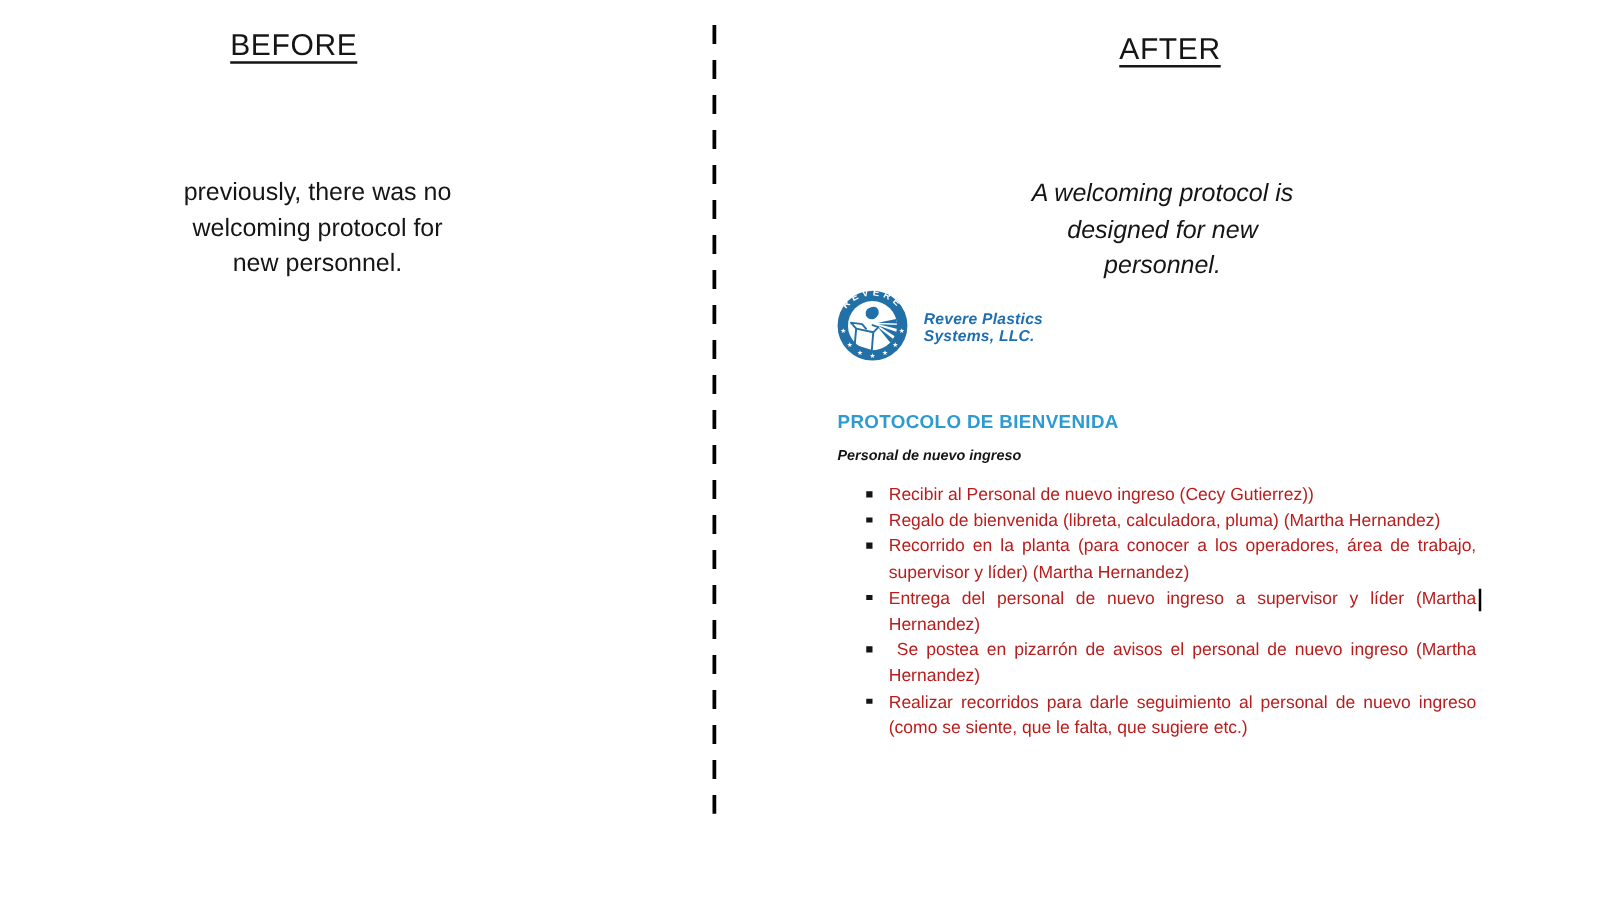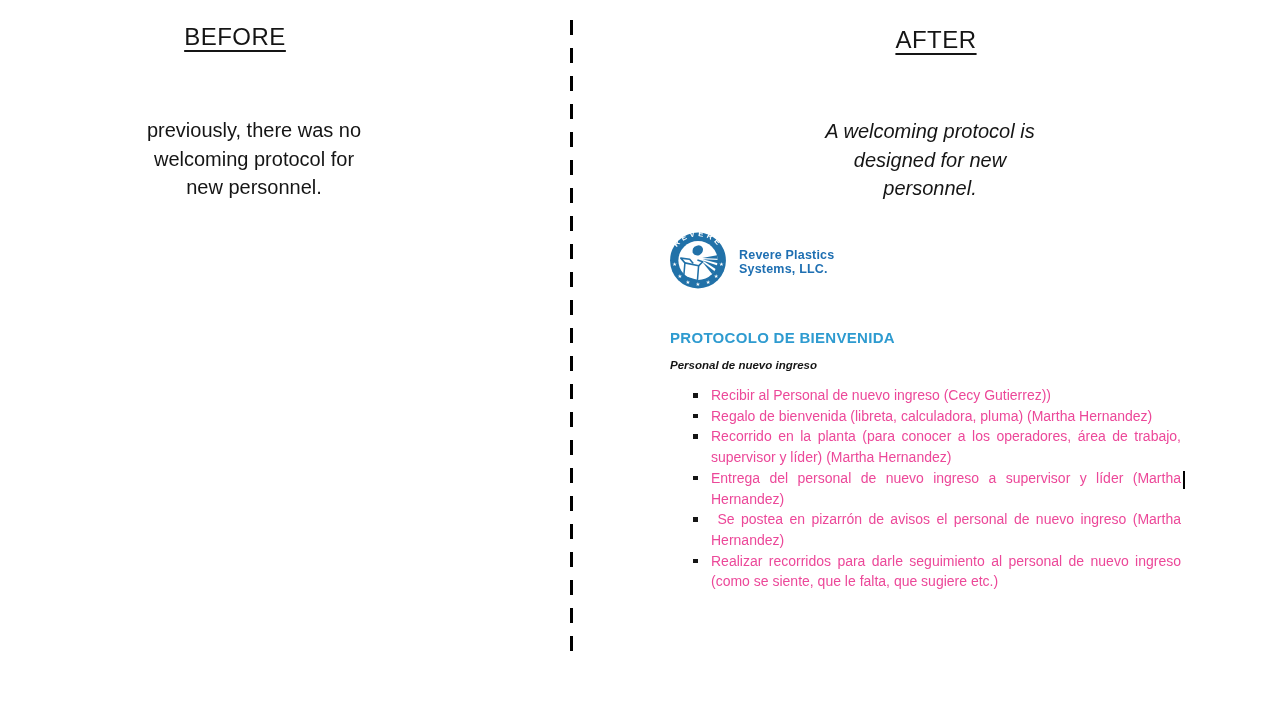"previously, there was no" .para { margin-top: none -> 24px }
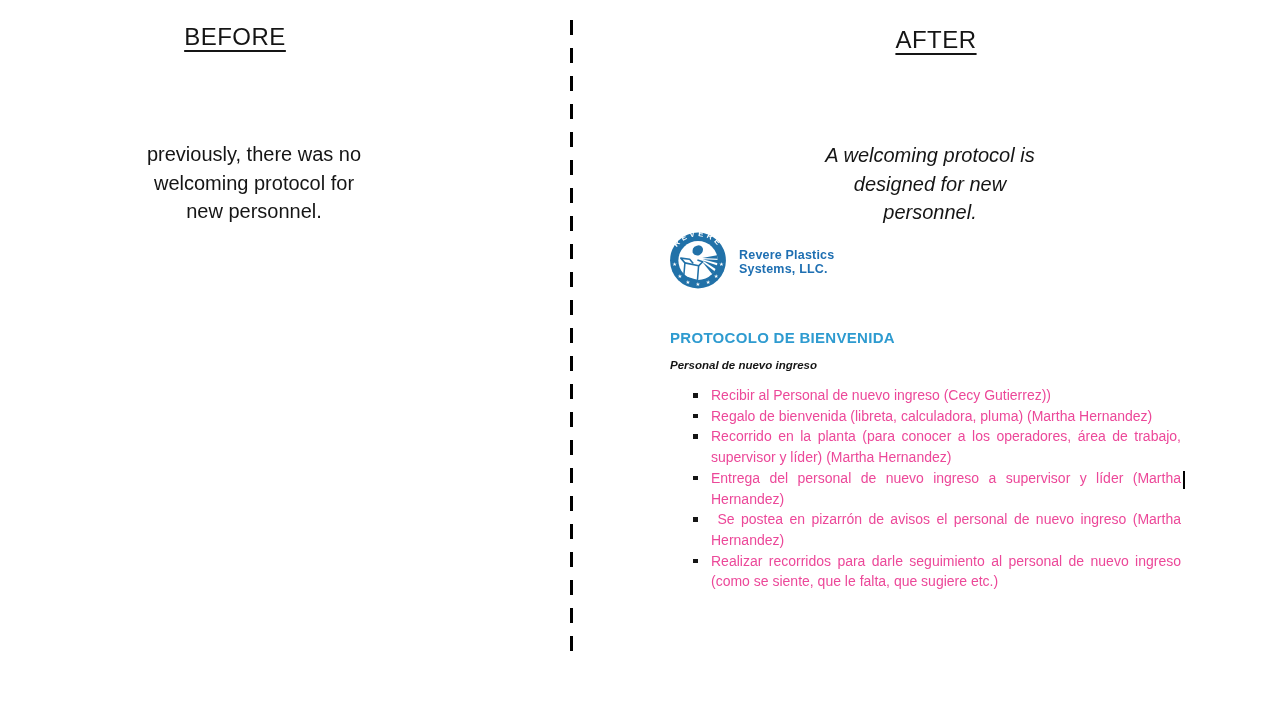"Revere Plastics" .logo-text { font-style: none -> italic }
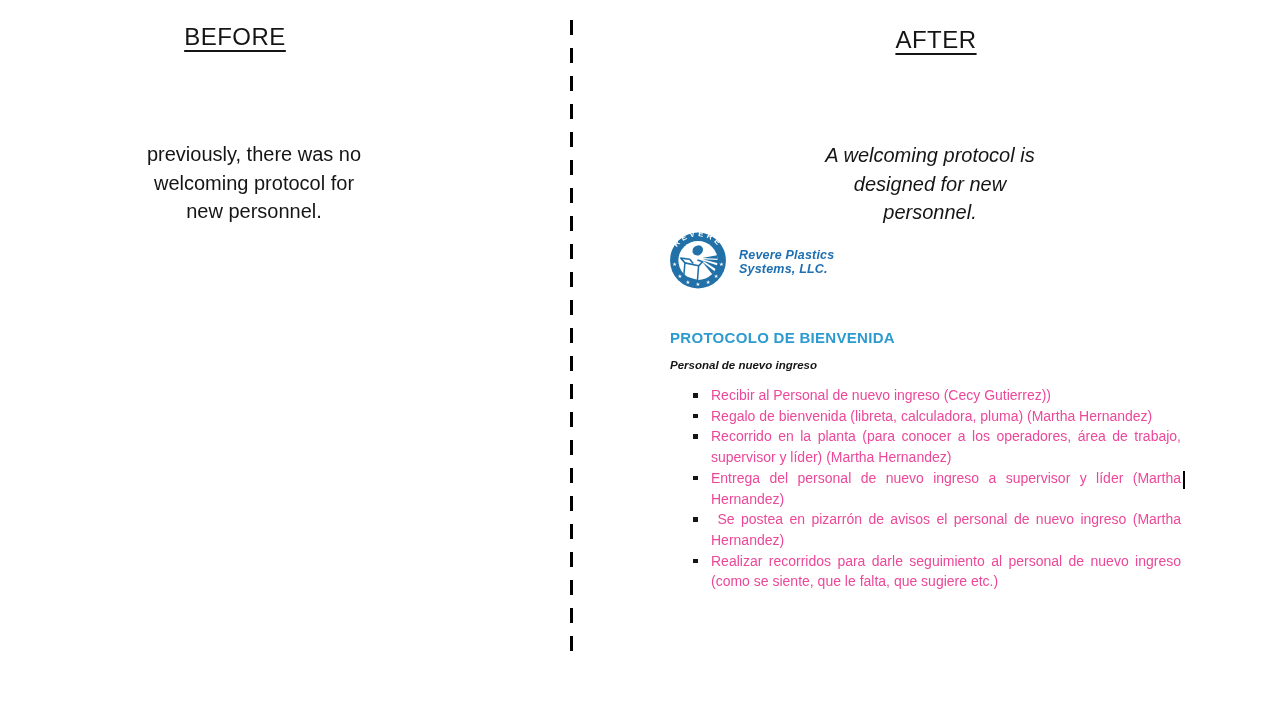"Recibir al Personal de nuevo" .protocol-list li { color: #ec4899 -> #b91c1c }
